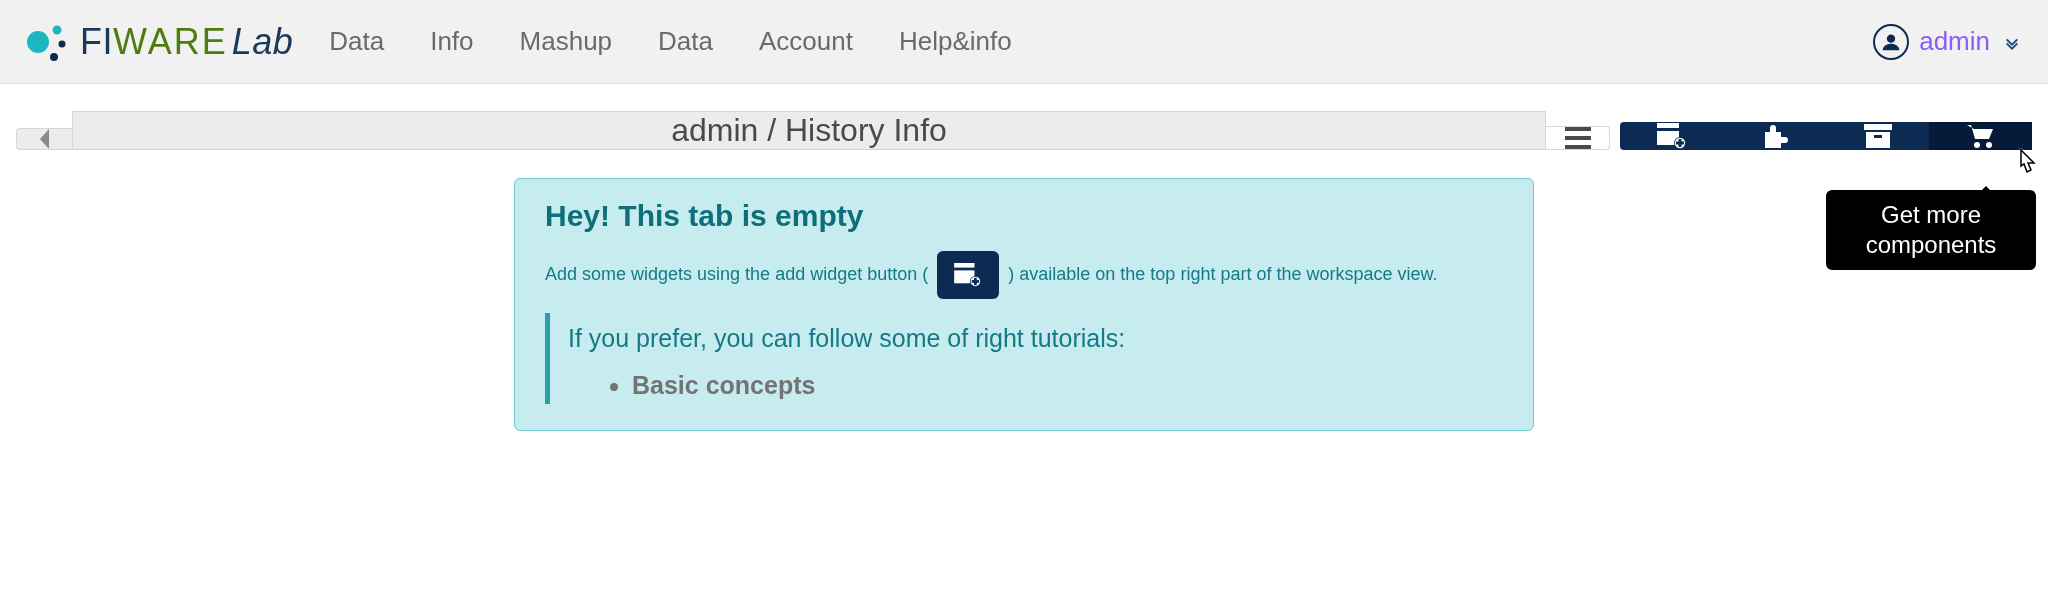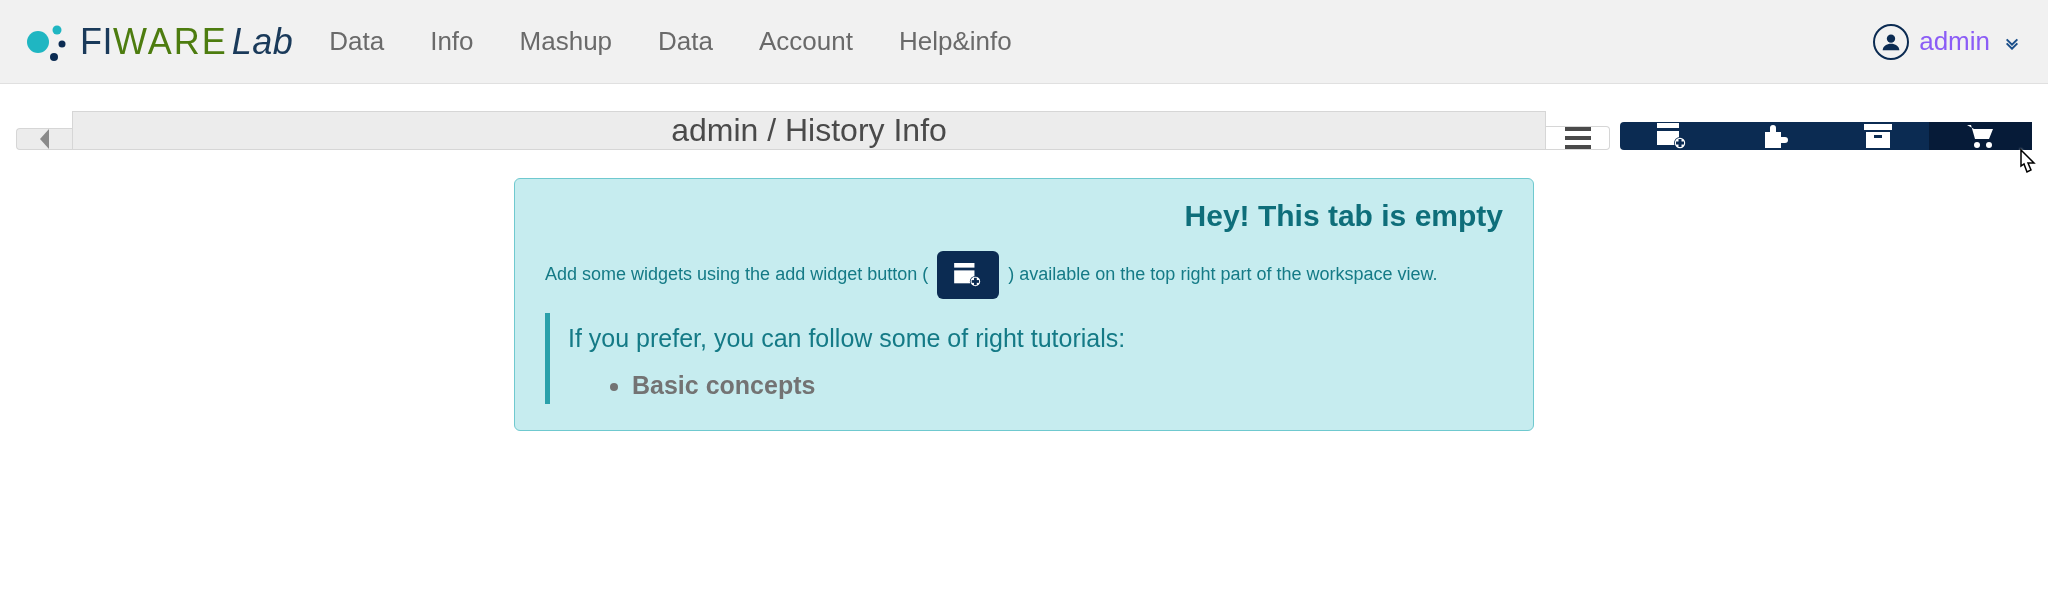"Hey! This tab is empty" .notice h2 { text-align: right -> left }
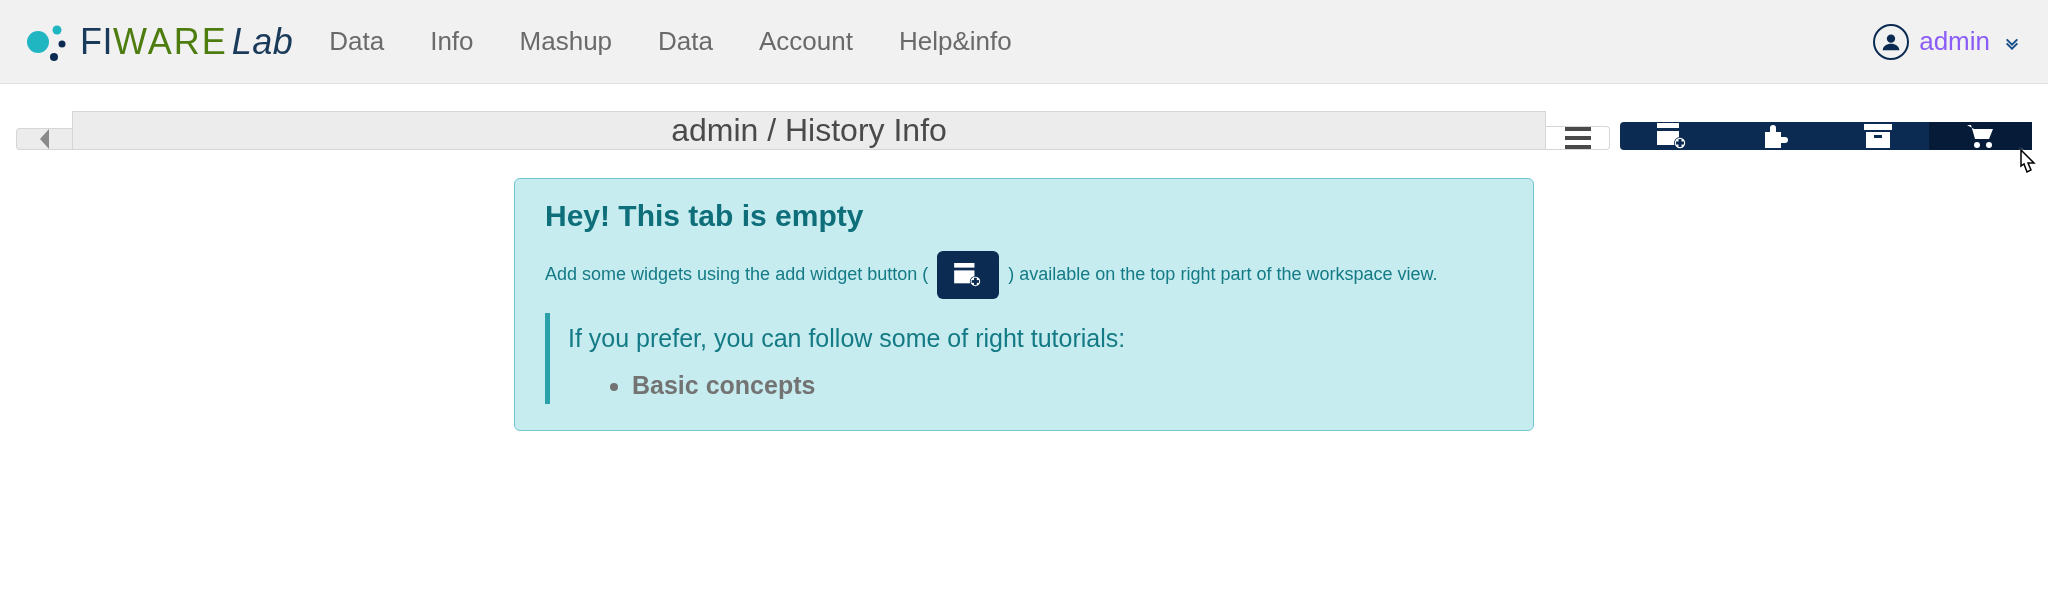"Get more components" div.tooltip { html: none -> <div> <span>Get more components</span> </div> }
